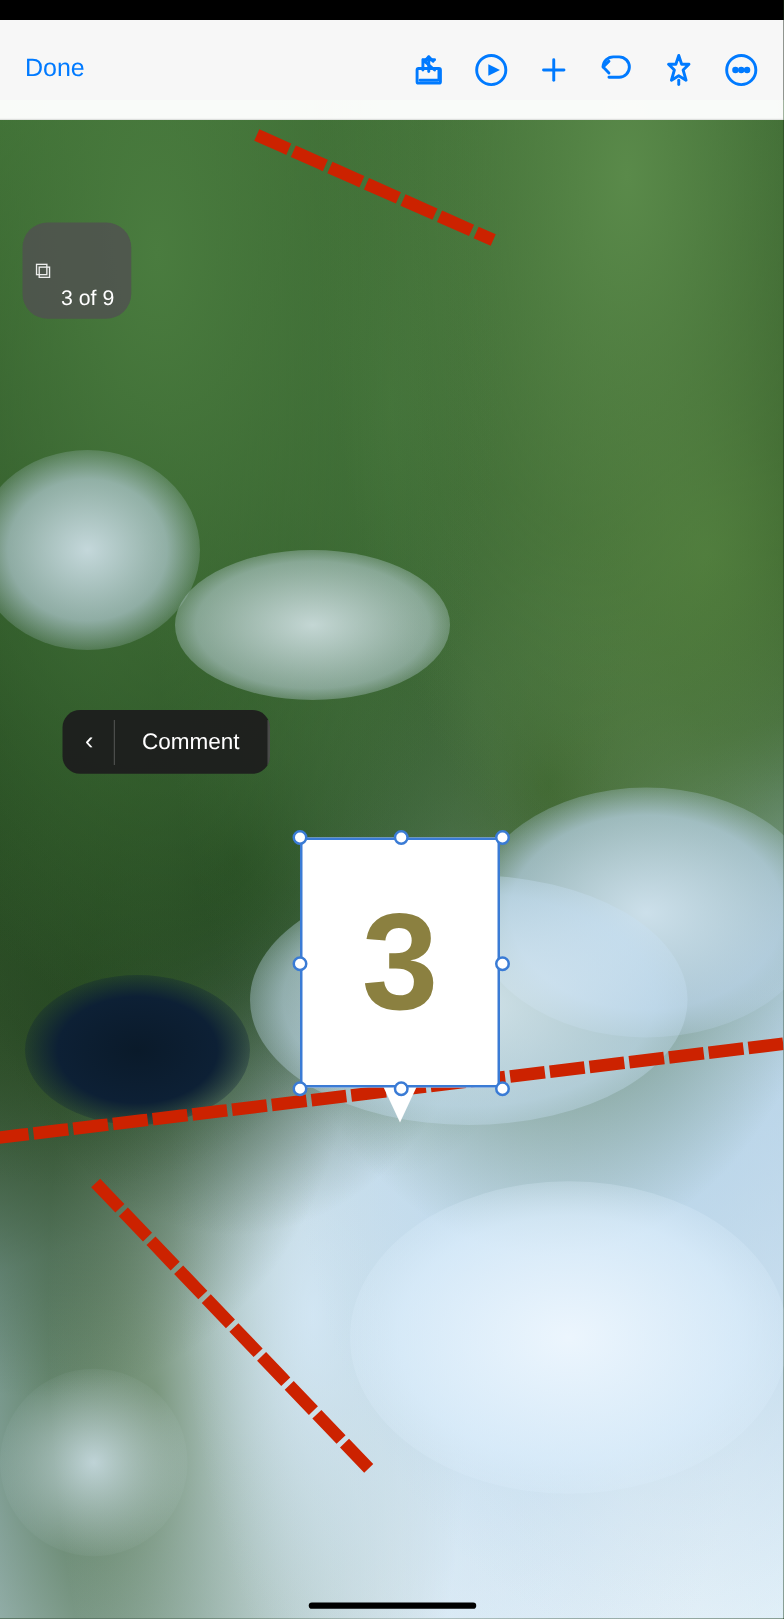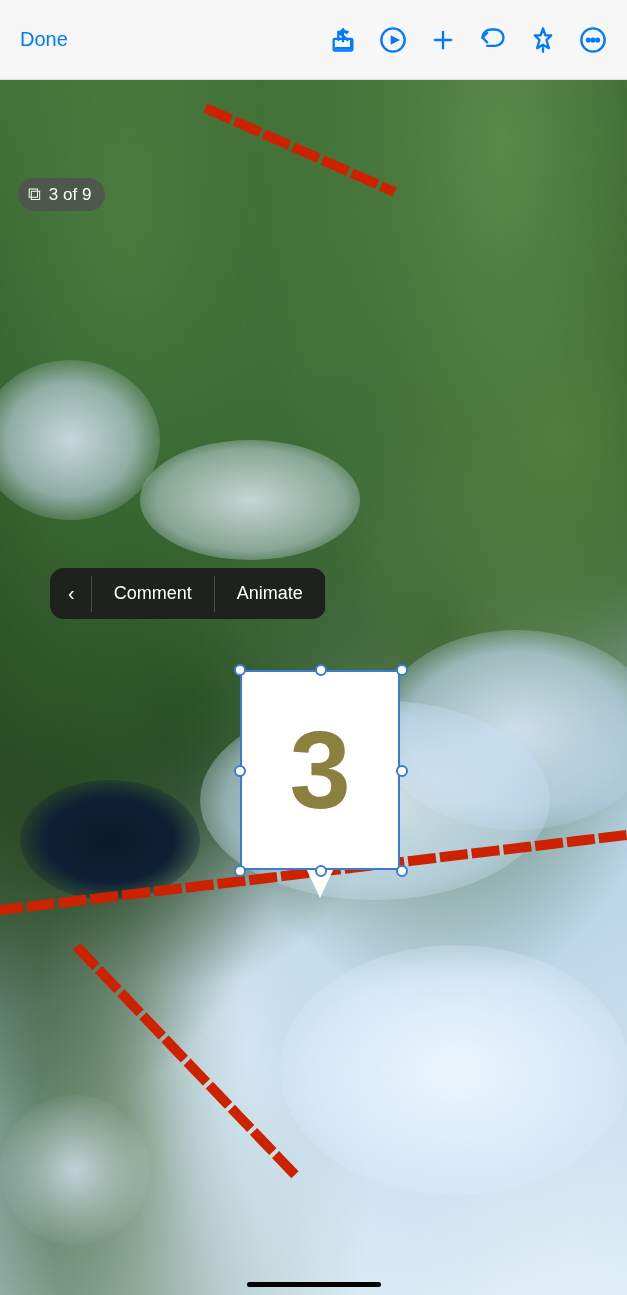"Done" .toolbar { top: 0 -> 16px }
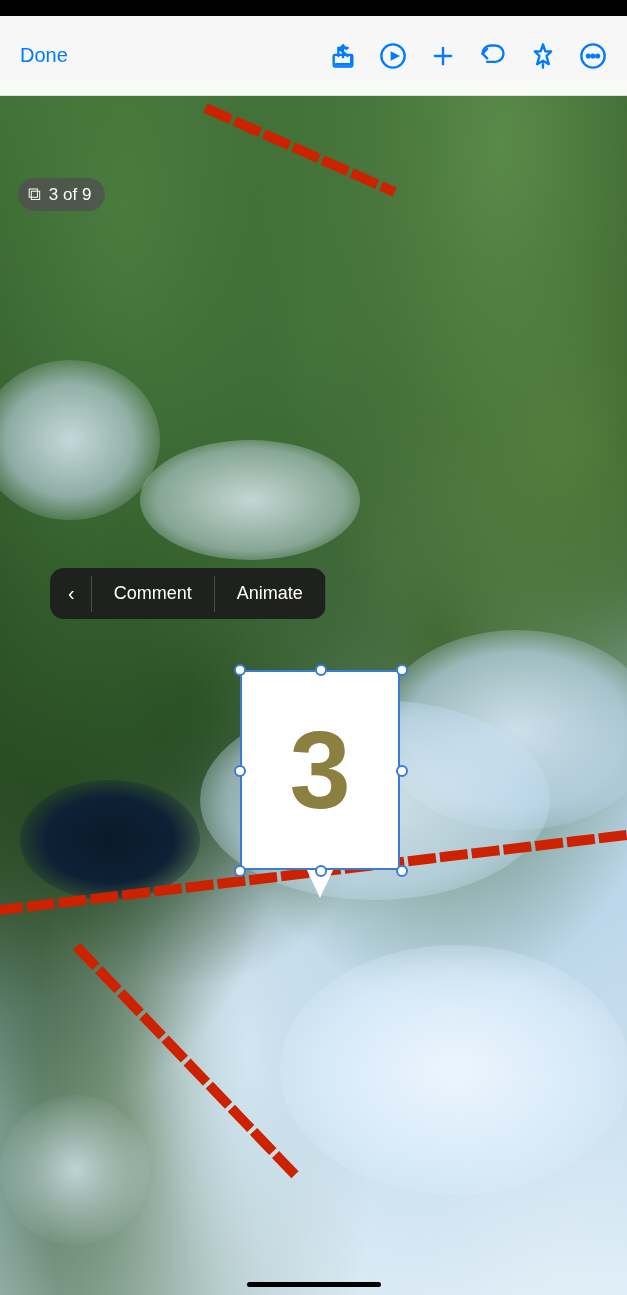"3 of 9" .page-badge-text { margin-top: none -> 45px }
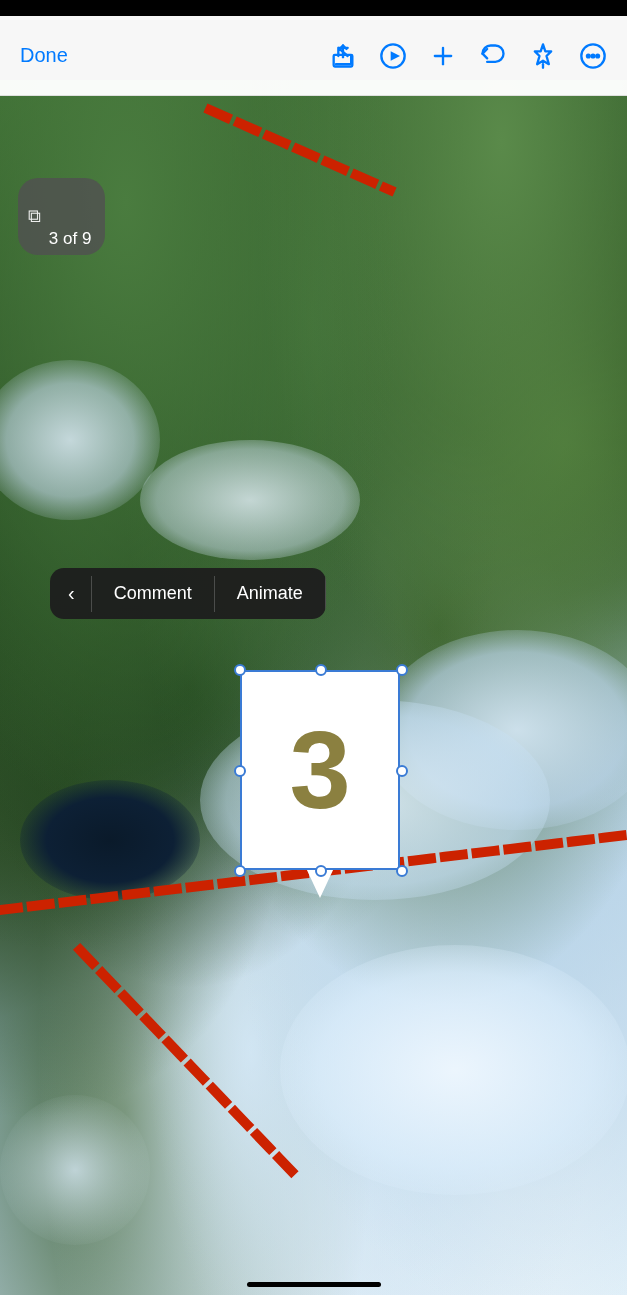"Animate" span.context-menu-item { html: <span>Animate</span> -> none }
